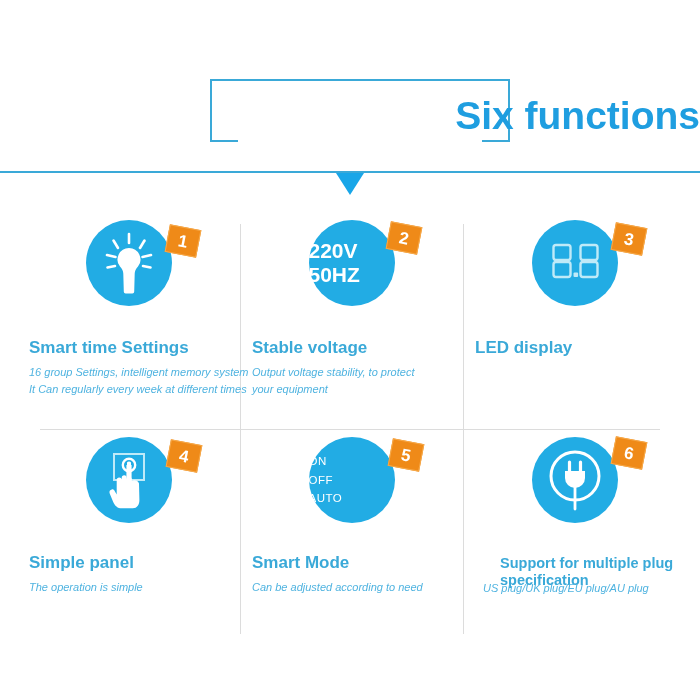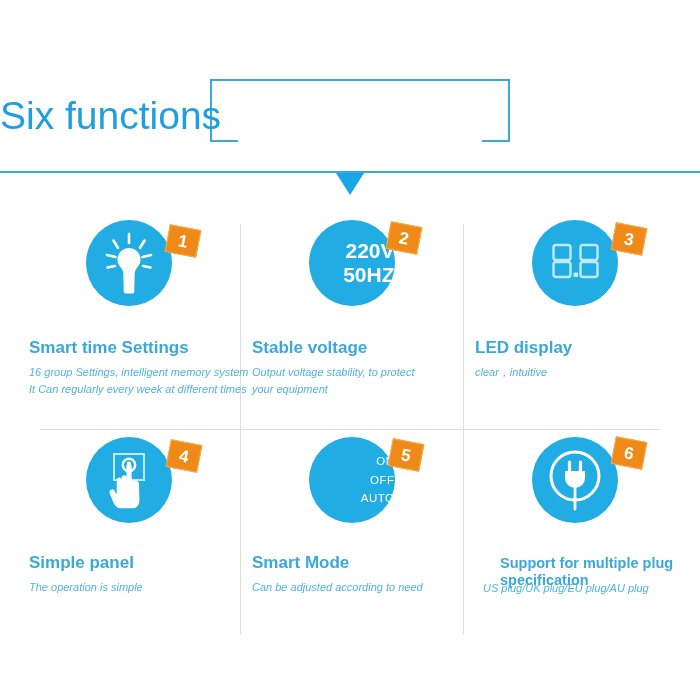"Six functions" .title-text { font-weight: normal -> bold; text-align: left -> right }
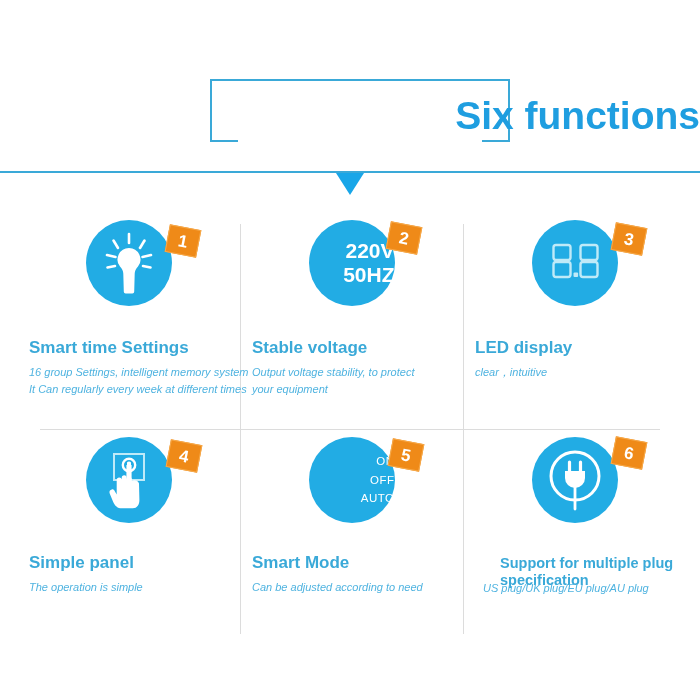"220V" .circ-text { align-items: flex-end -> flex-start }
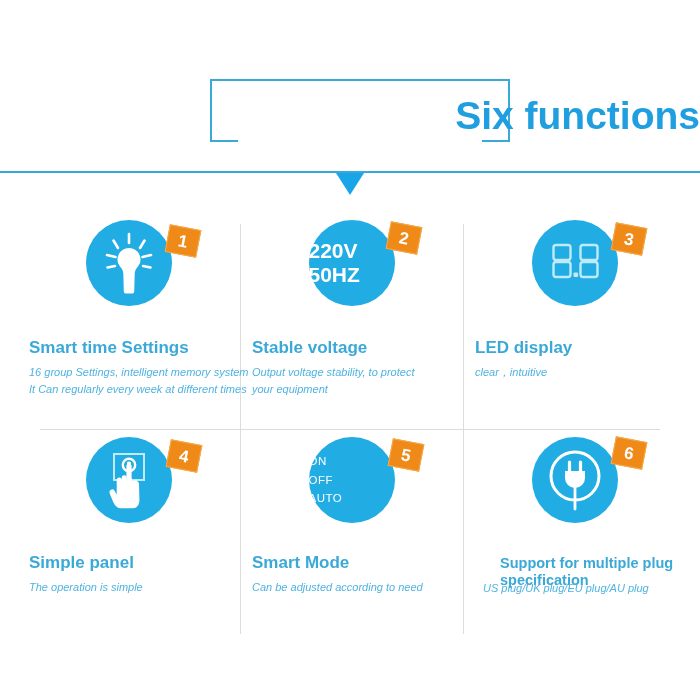"clear，intuitive" div.cap { html: <div> <div>clear，intuitive</div> </div> -> none }
